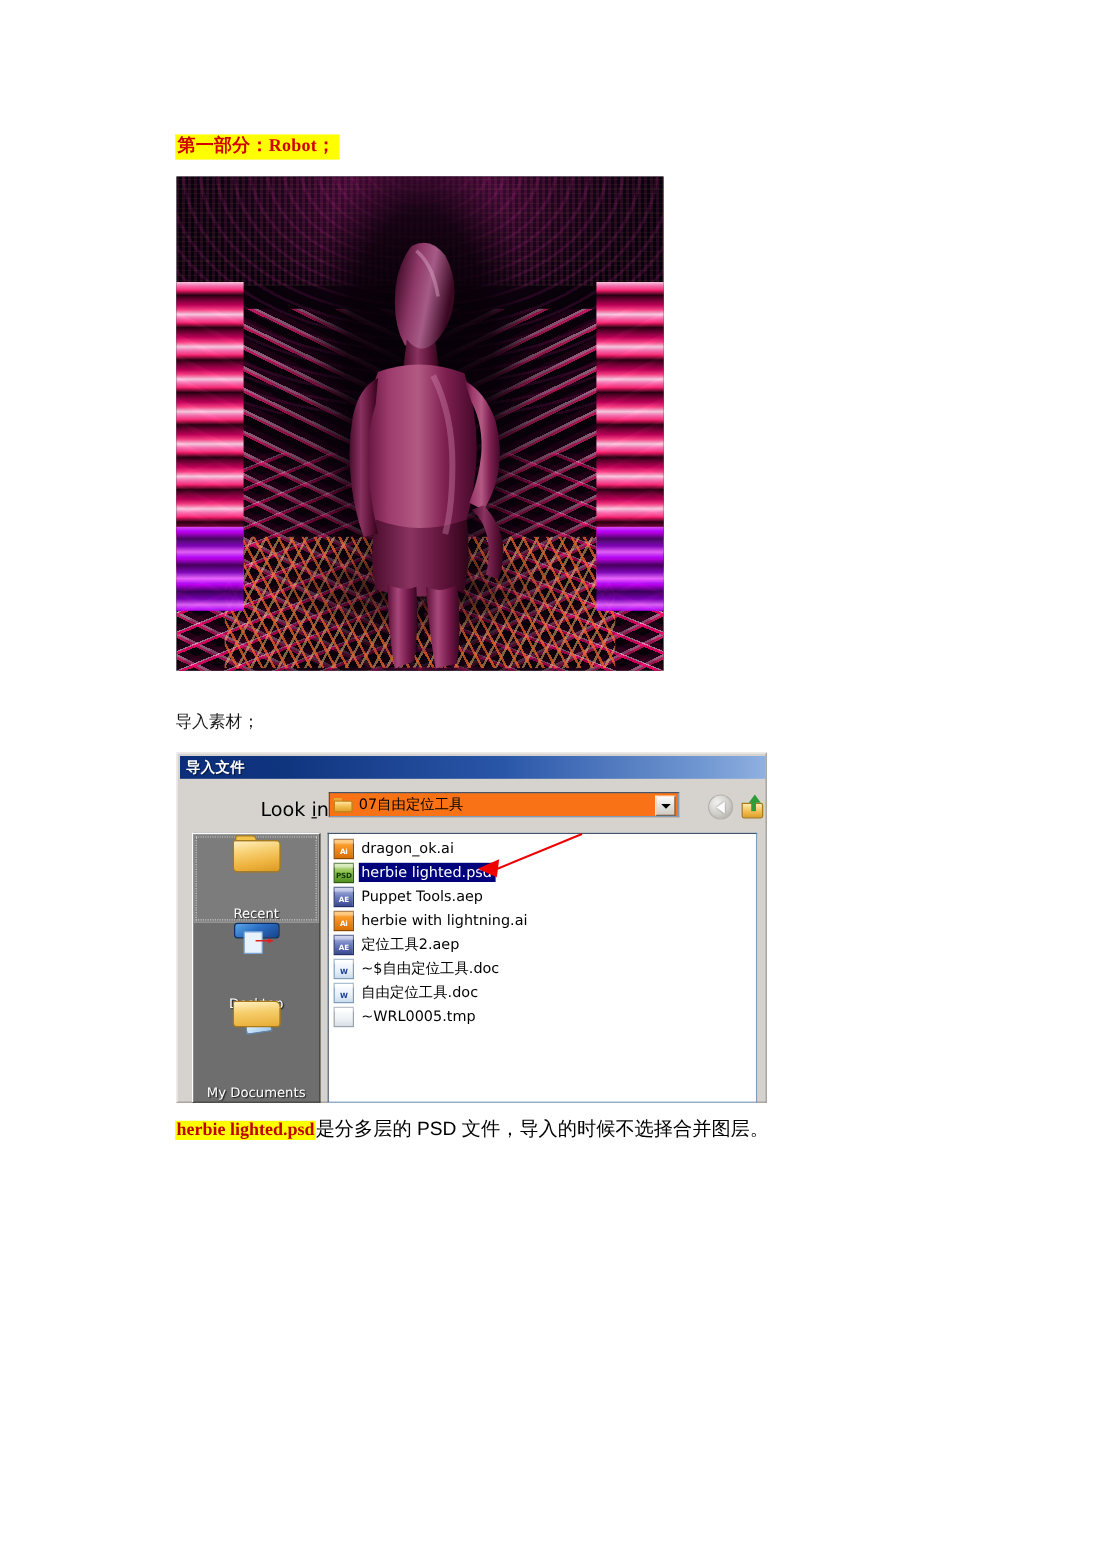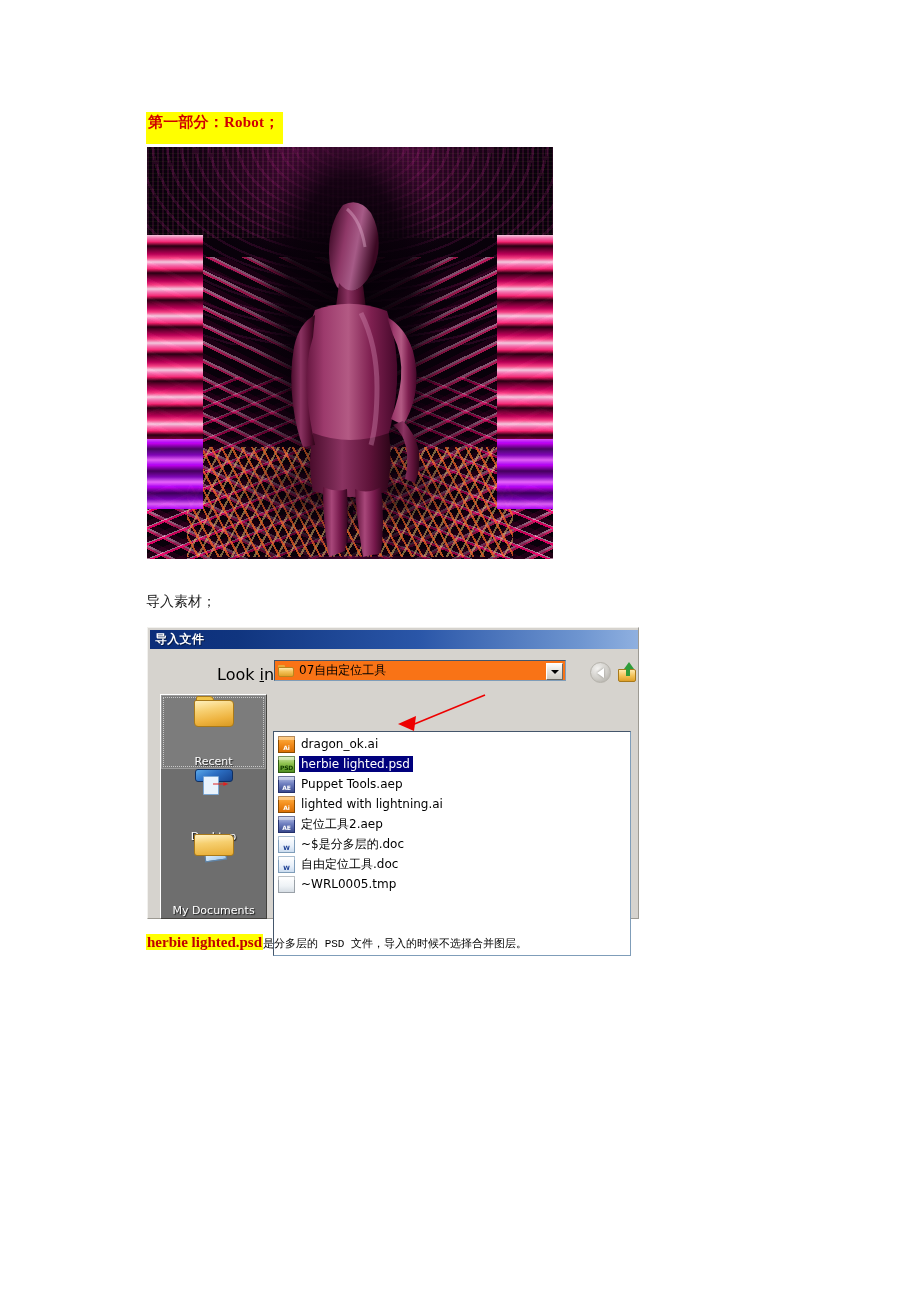"第一部分：Robot；" #heading { padding: 0 4px 11px 2px -> 0 4px 0 2px }
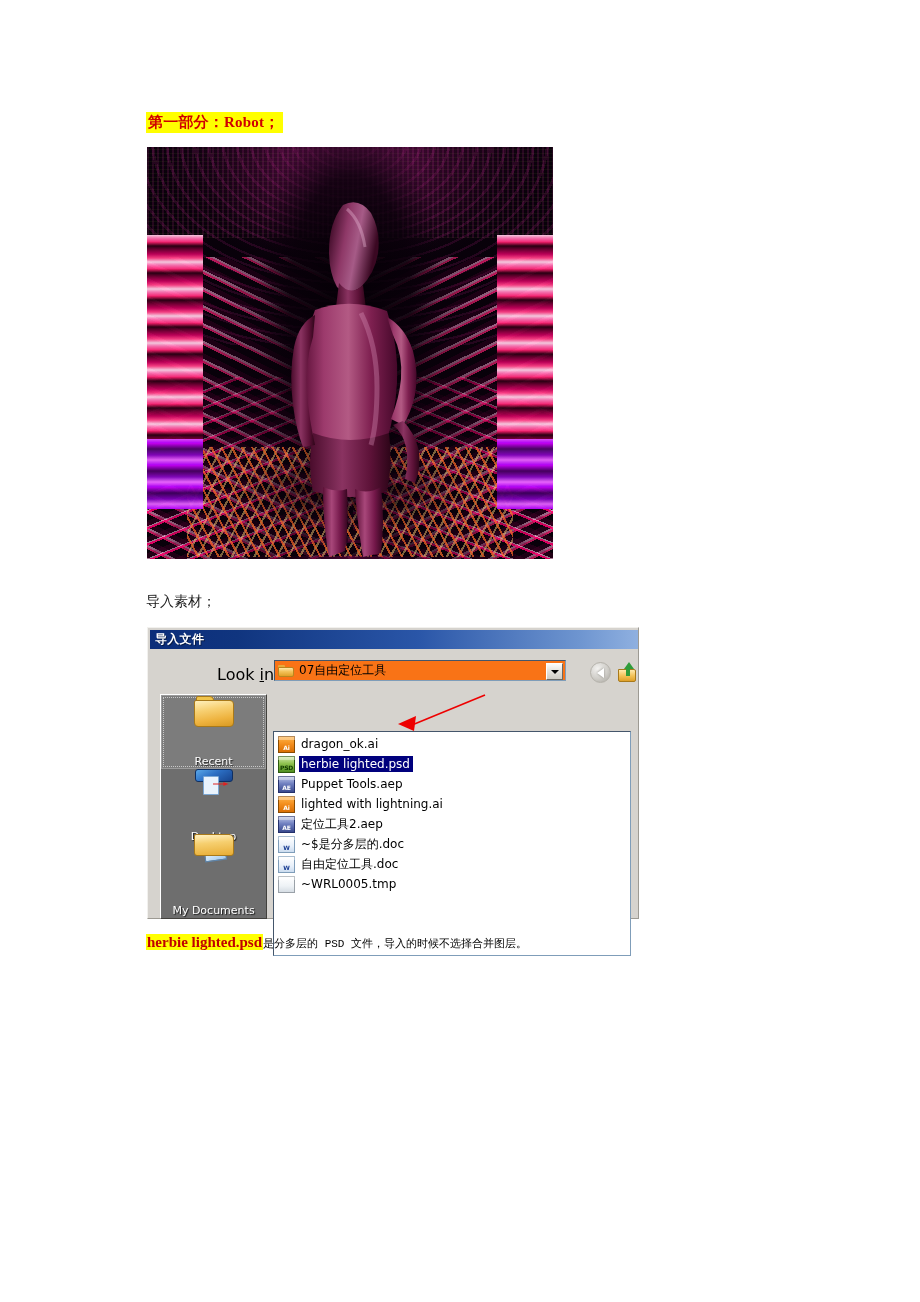"dragon_ok.ai" #file-list { margin-top: 37px -> none }
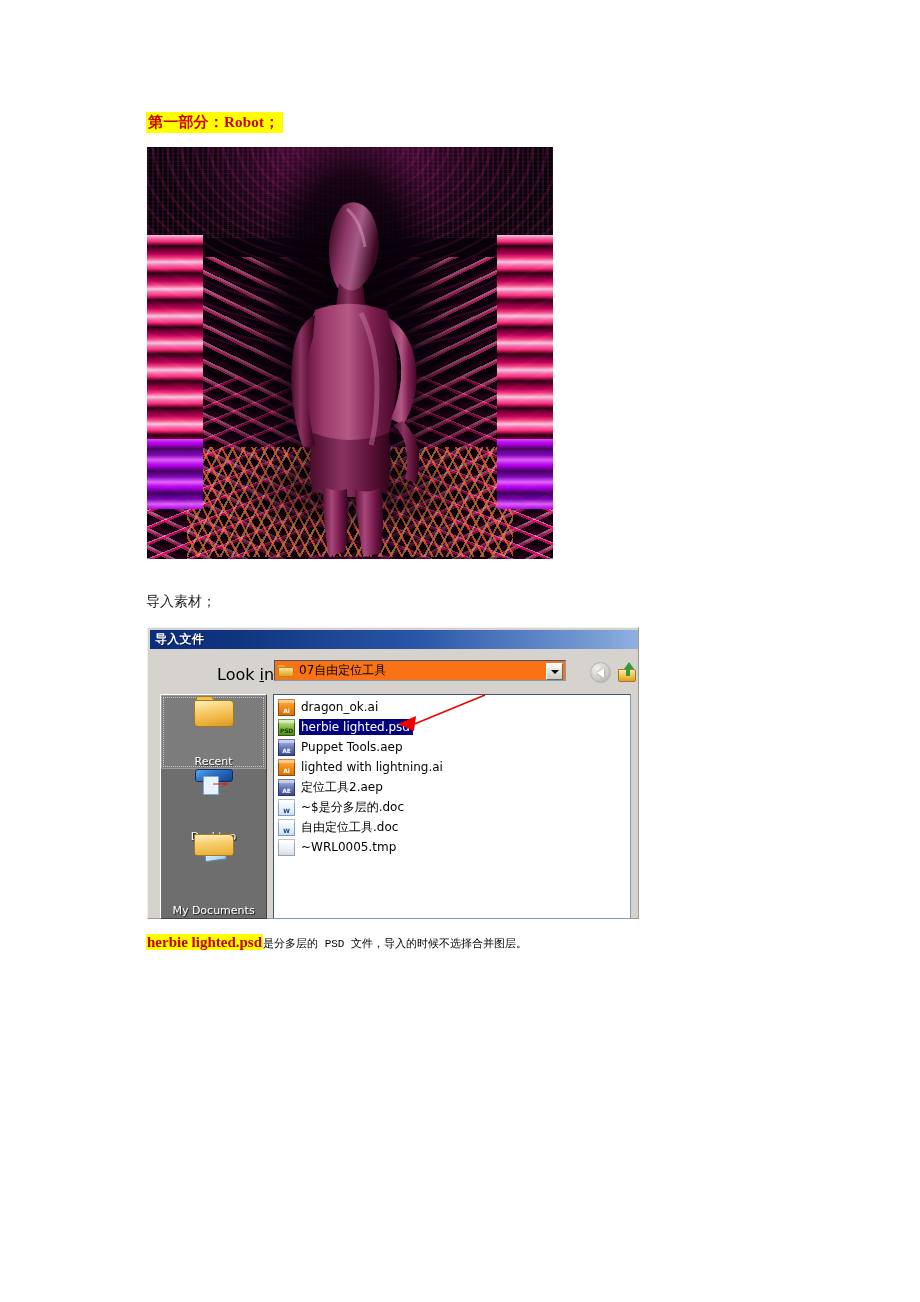"lighted with lightning.ai" span.fi-name { text: lighted -> herbie }
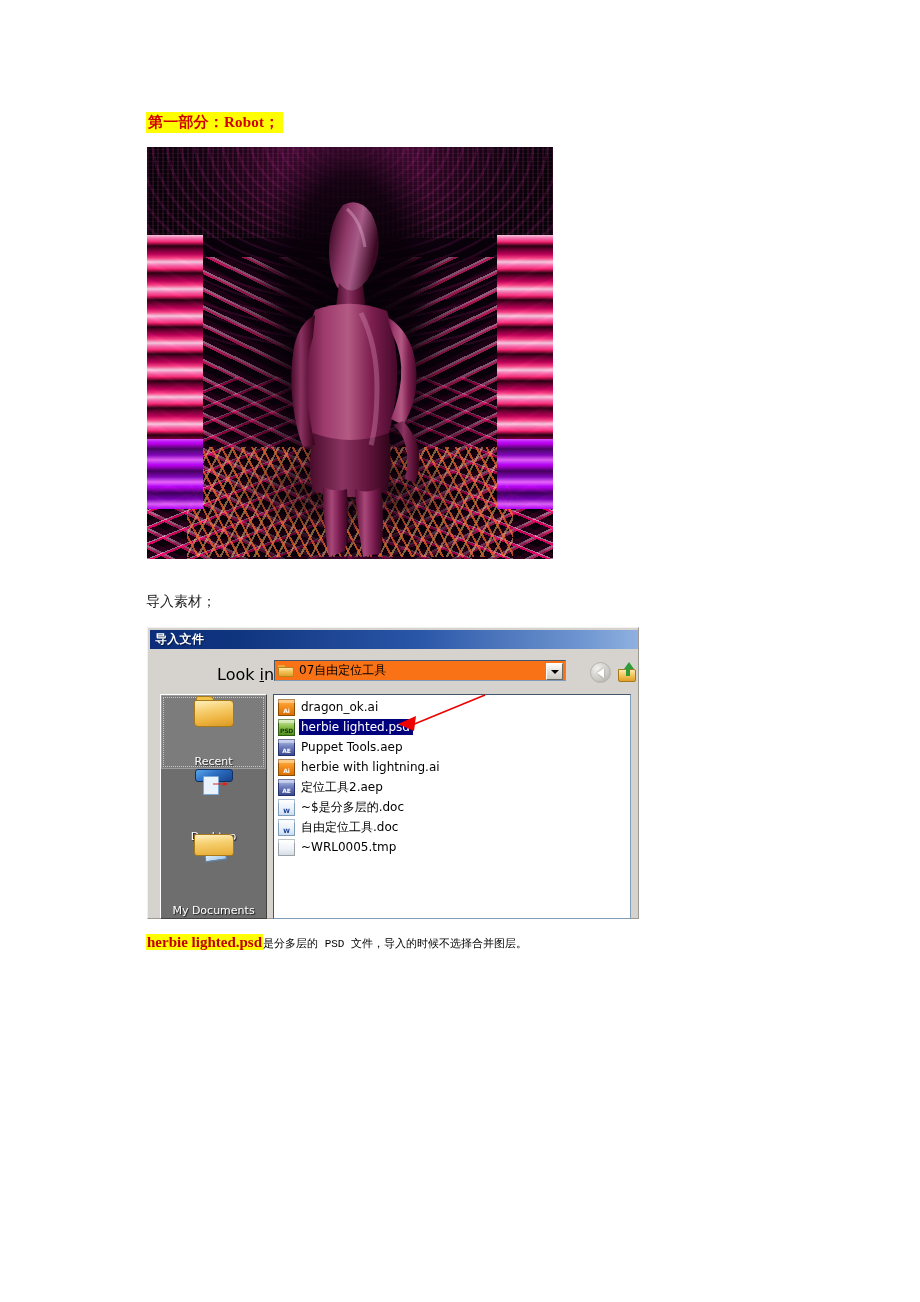"~$是分多层的.doc" span.fi-name { text: $是分多层的.doc -> $自由定位工具.doc }
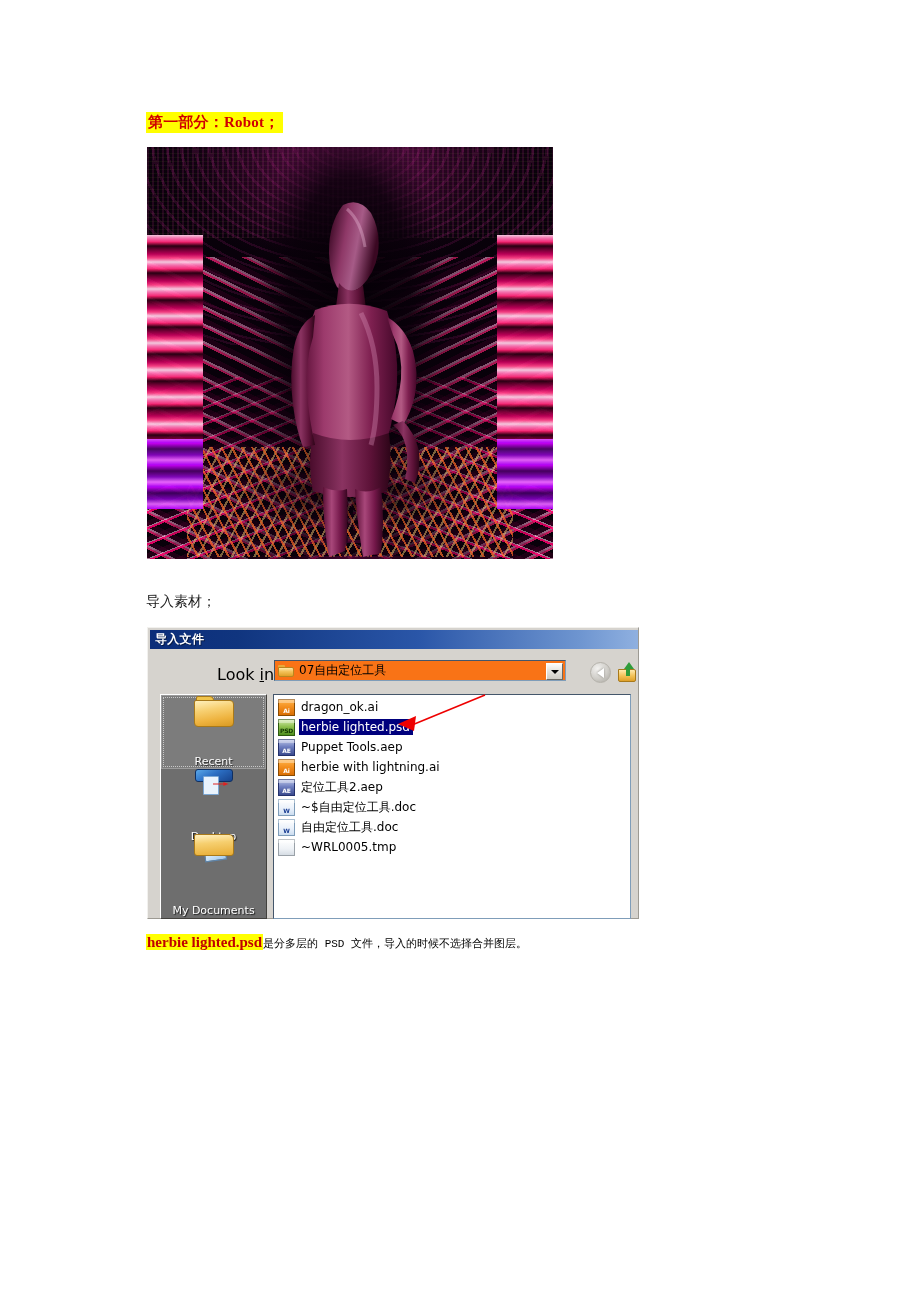"是分多层的 PSD 文件，导入的时候不选择合并图层。" #psd-caption .cn { font-family: Liberation Mono, monospace -> Liberation Sans, sans-serif; font-size: 11px -> 16px }
